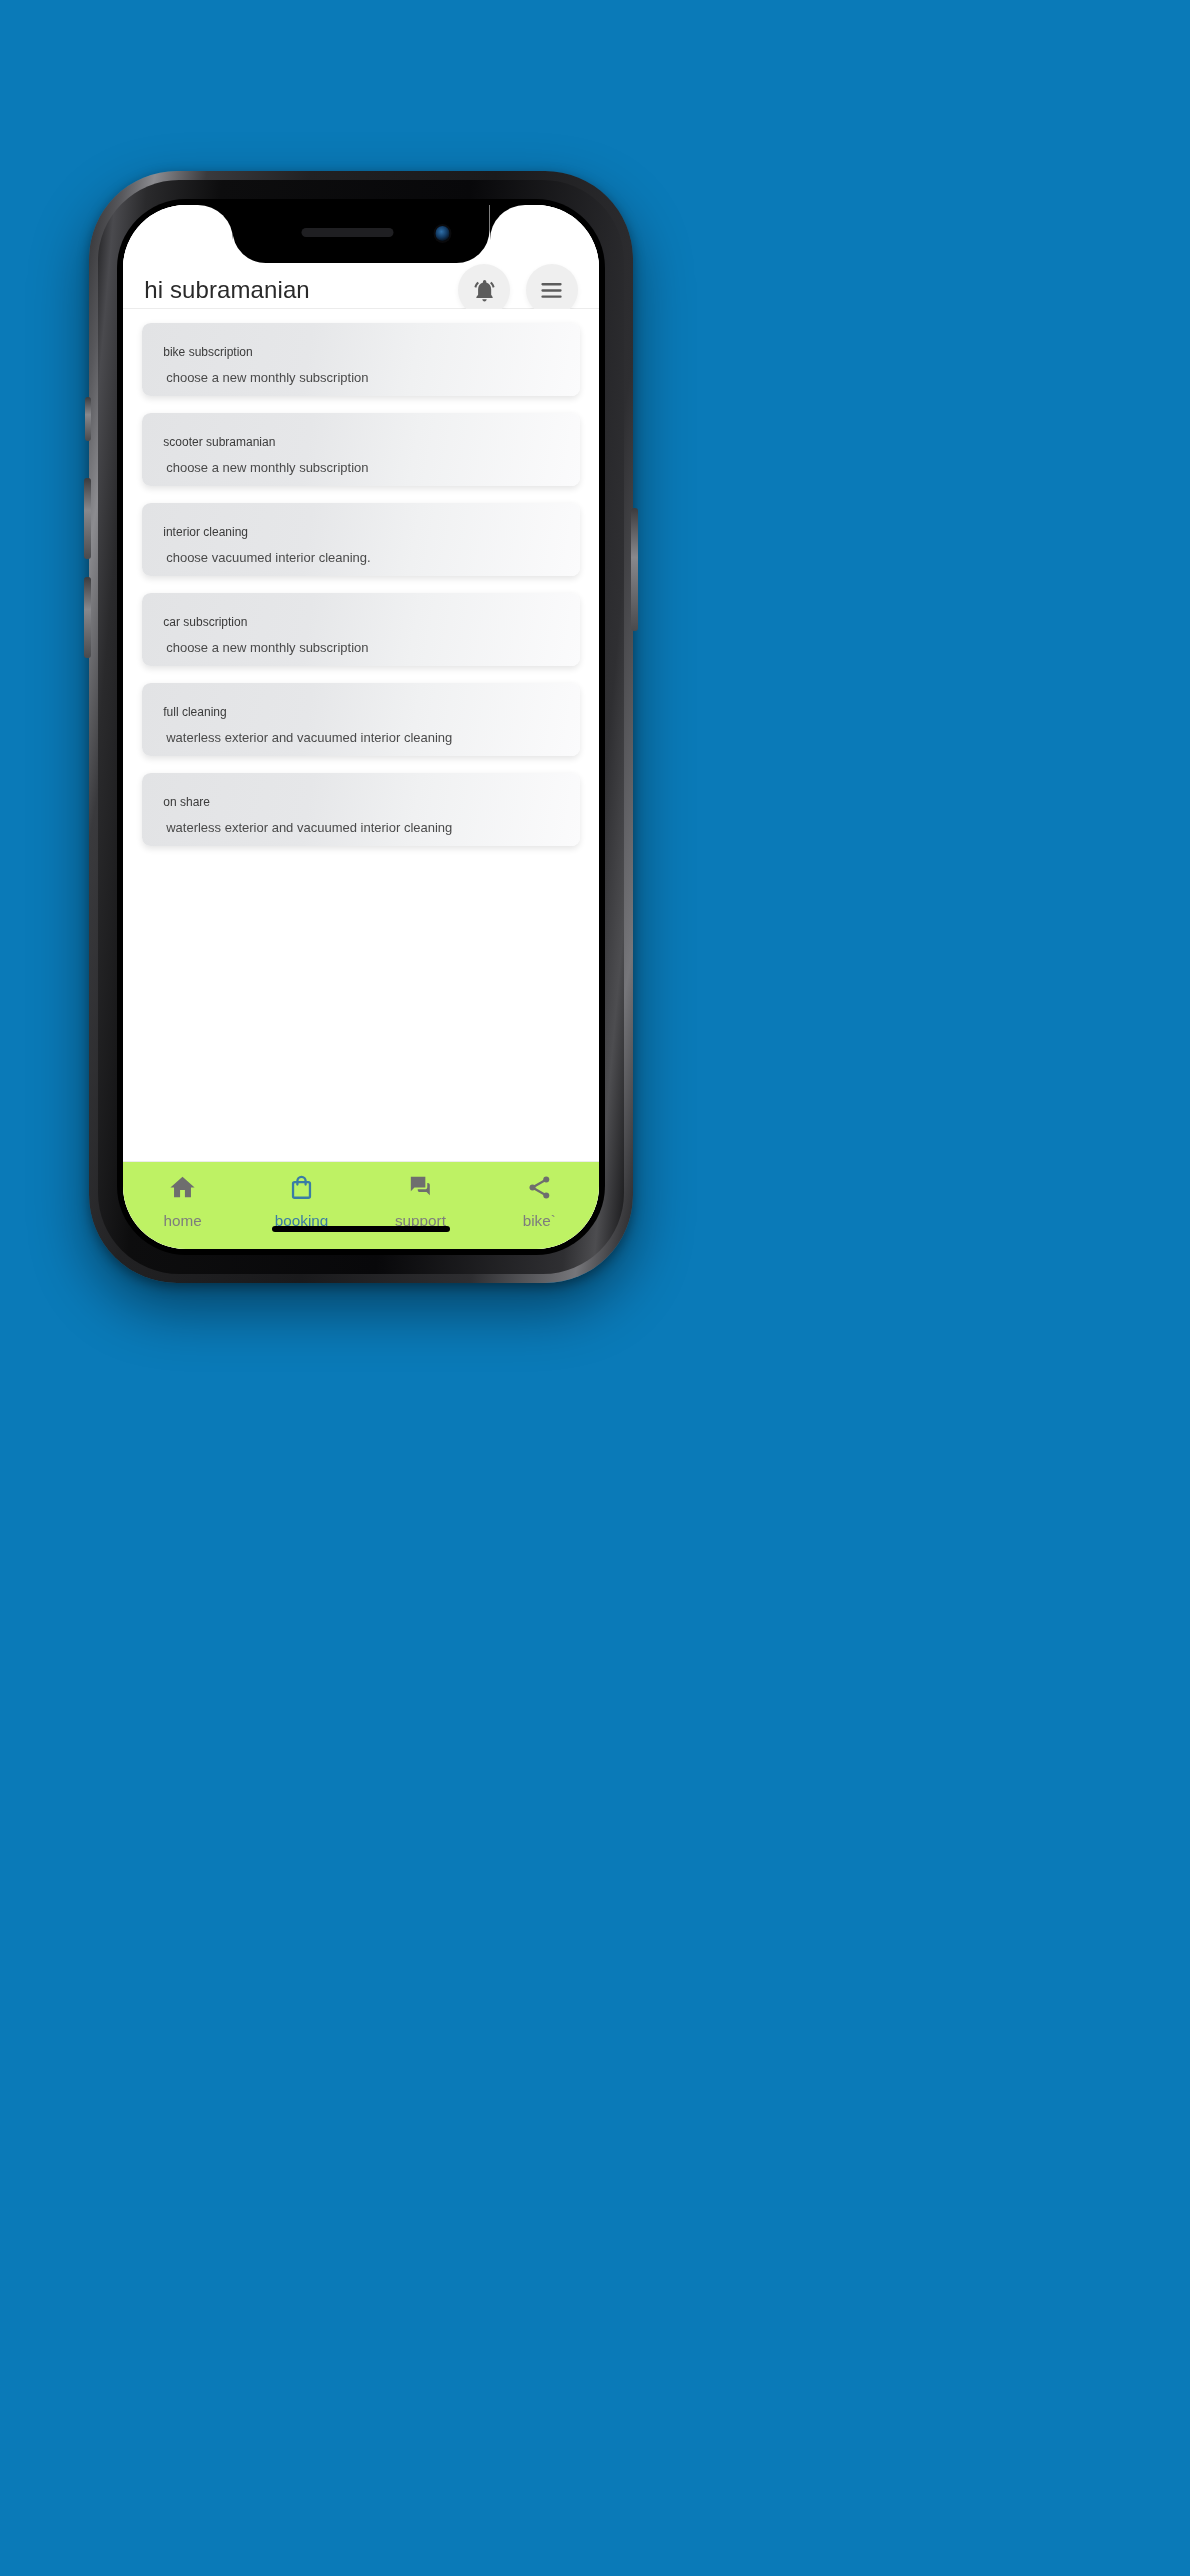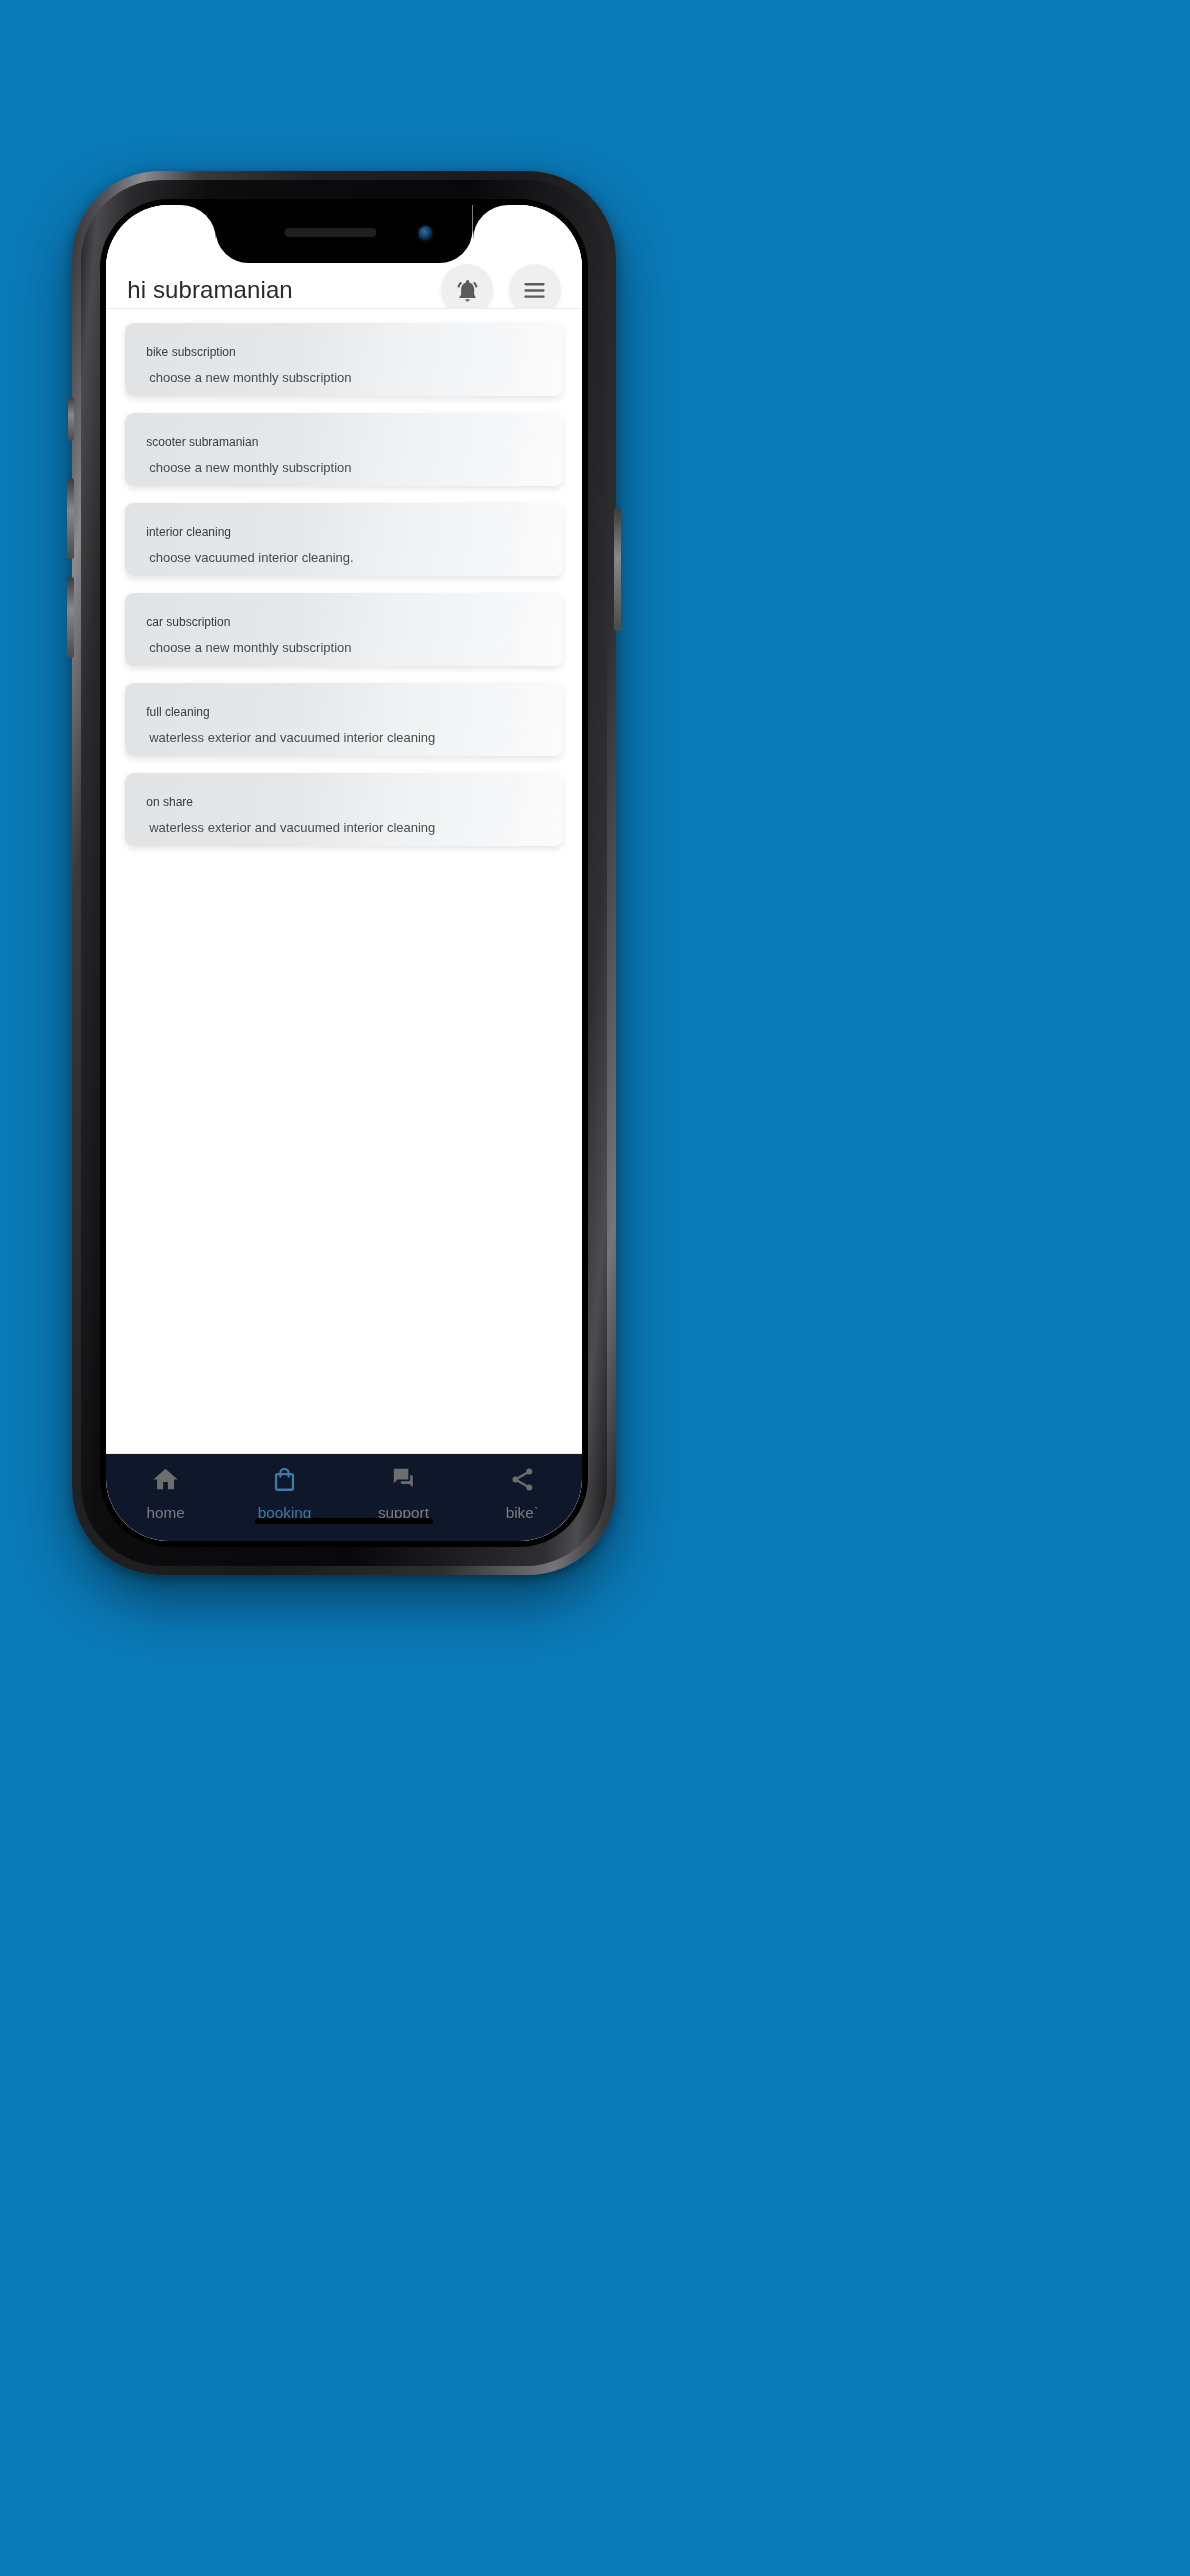"hi subramanian" #phone-device { height: 1404px -> 1112px; left: 72px -> 89px }
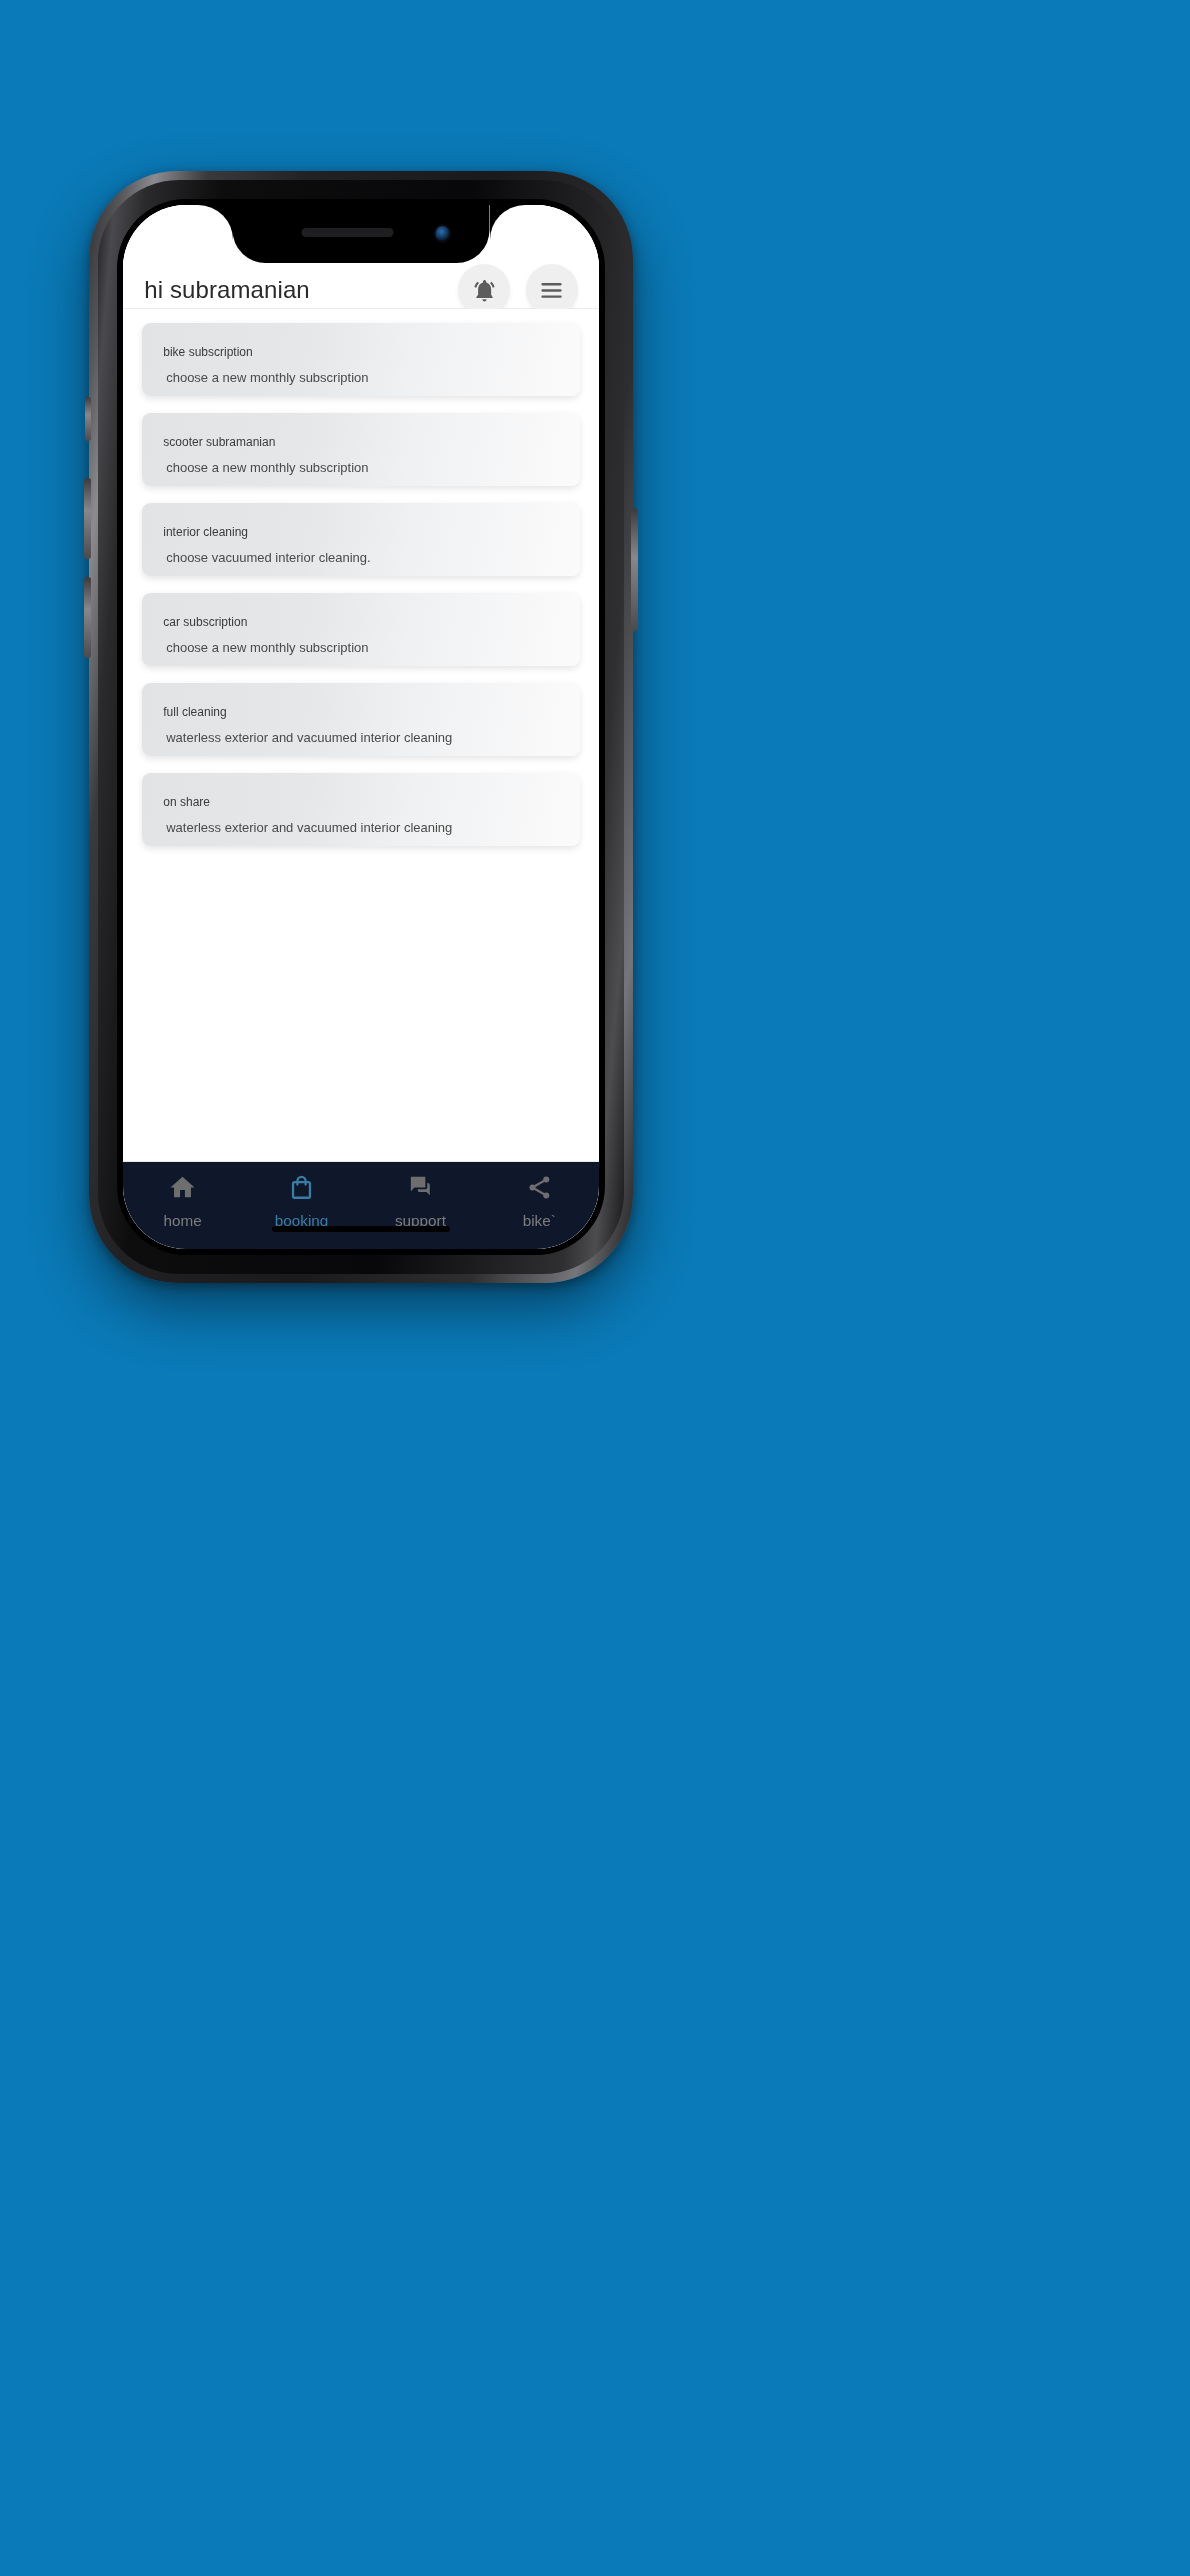"home" #bottom-nav { background: #0f172a -> #bef264 }
